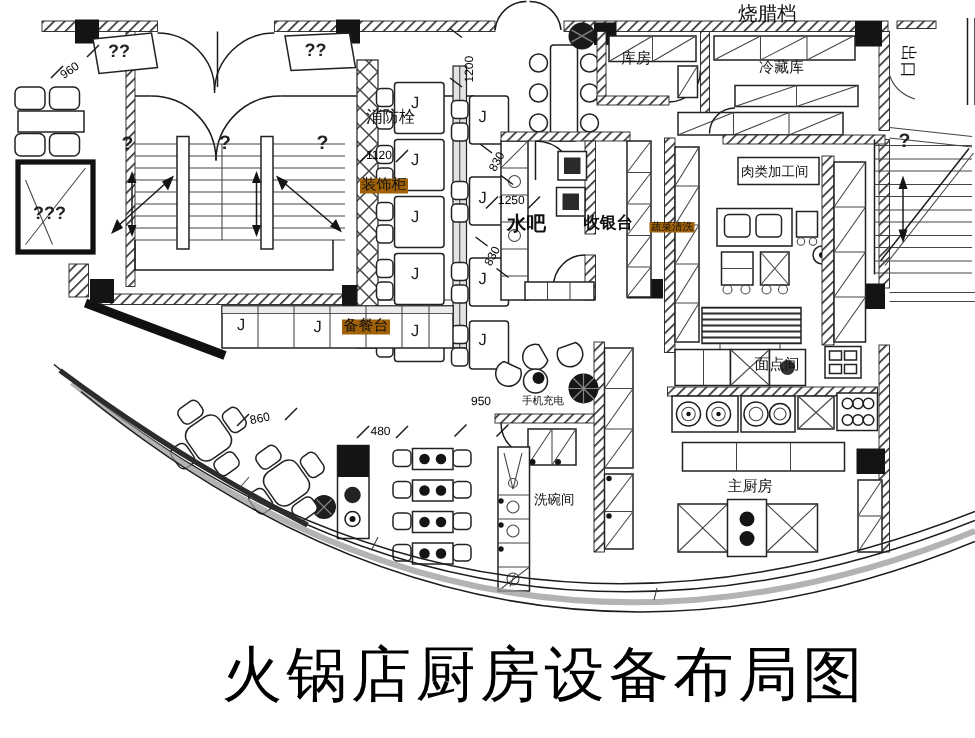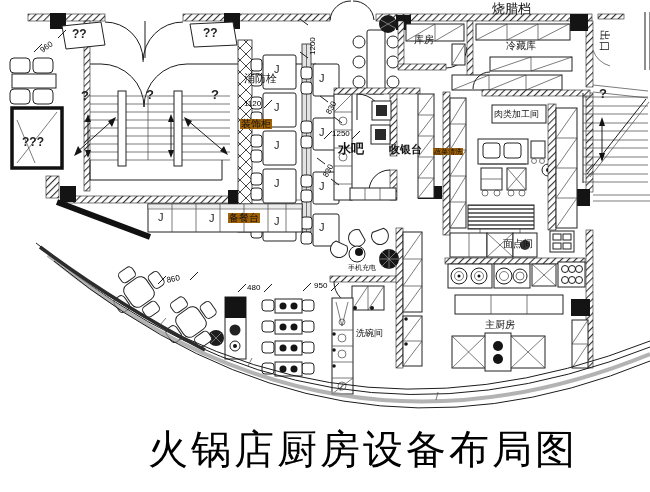"950" div.lbl { top: 282px -> 264px }
